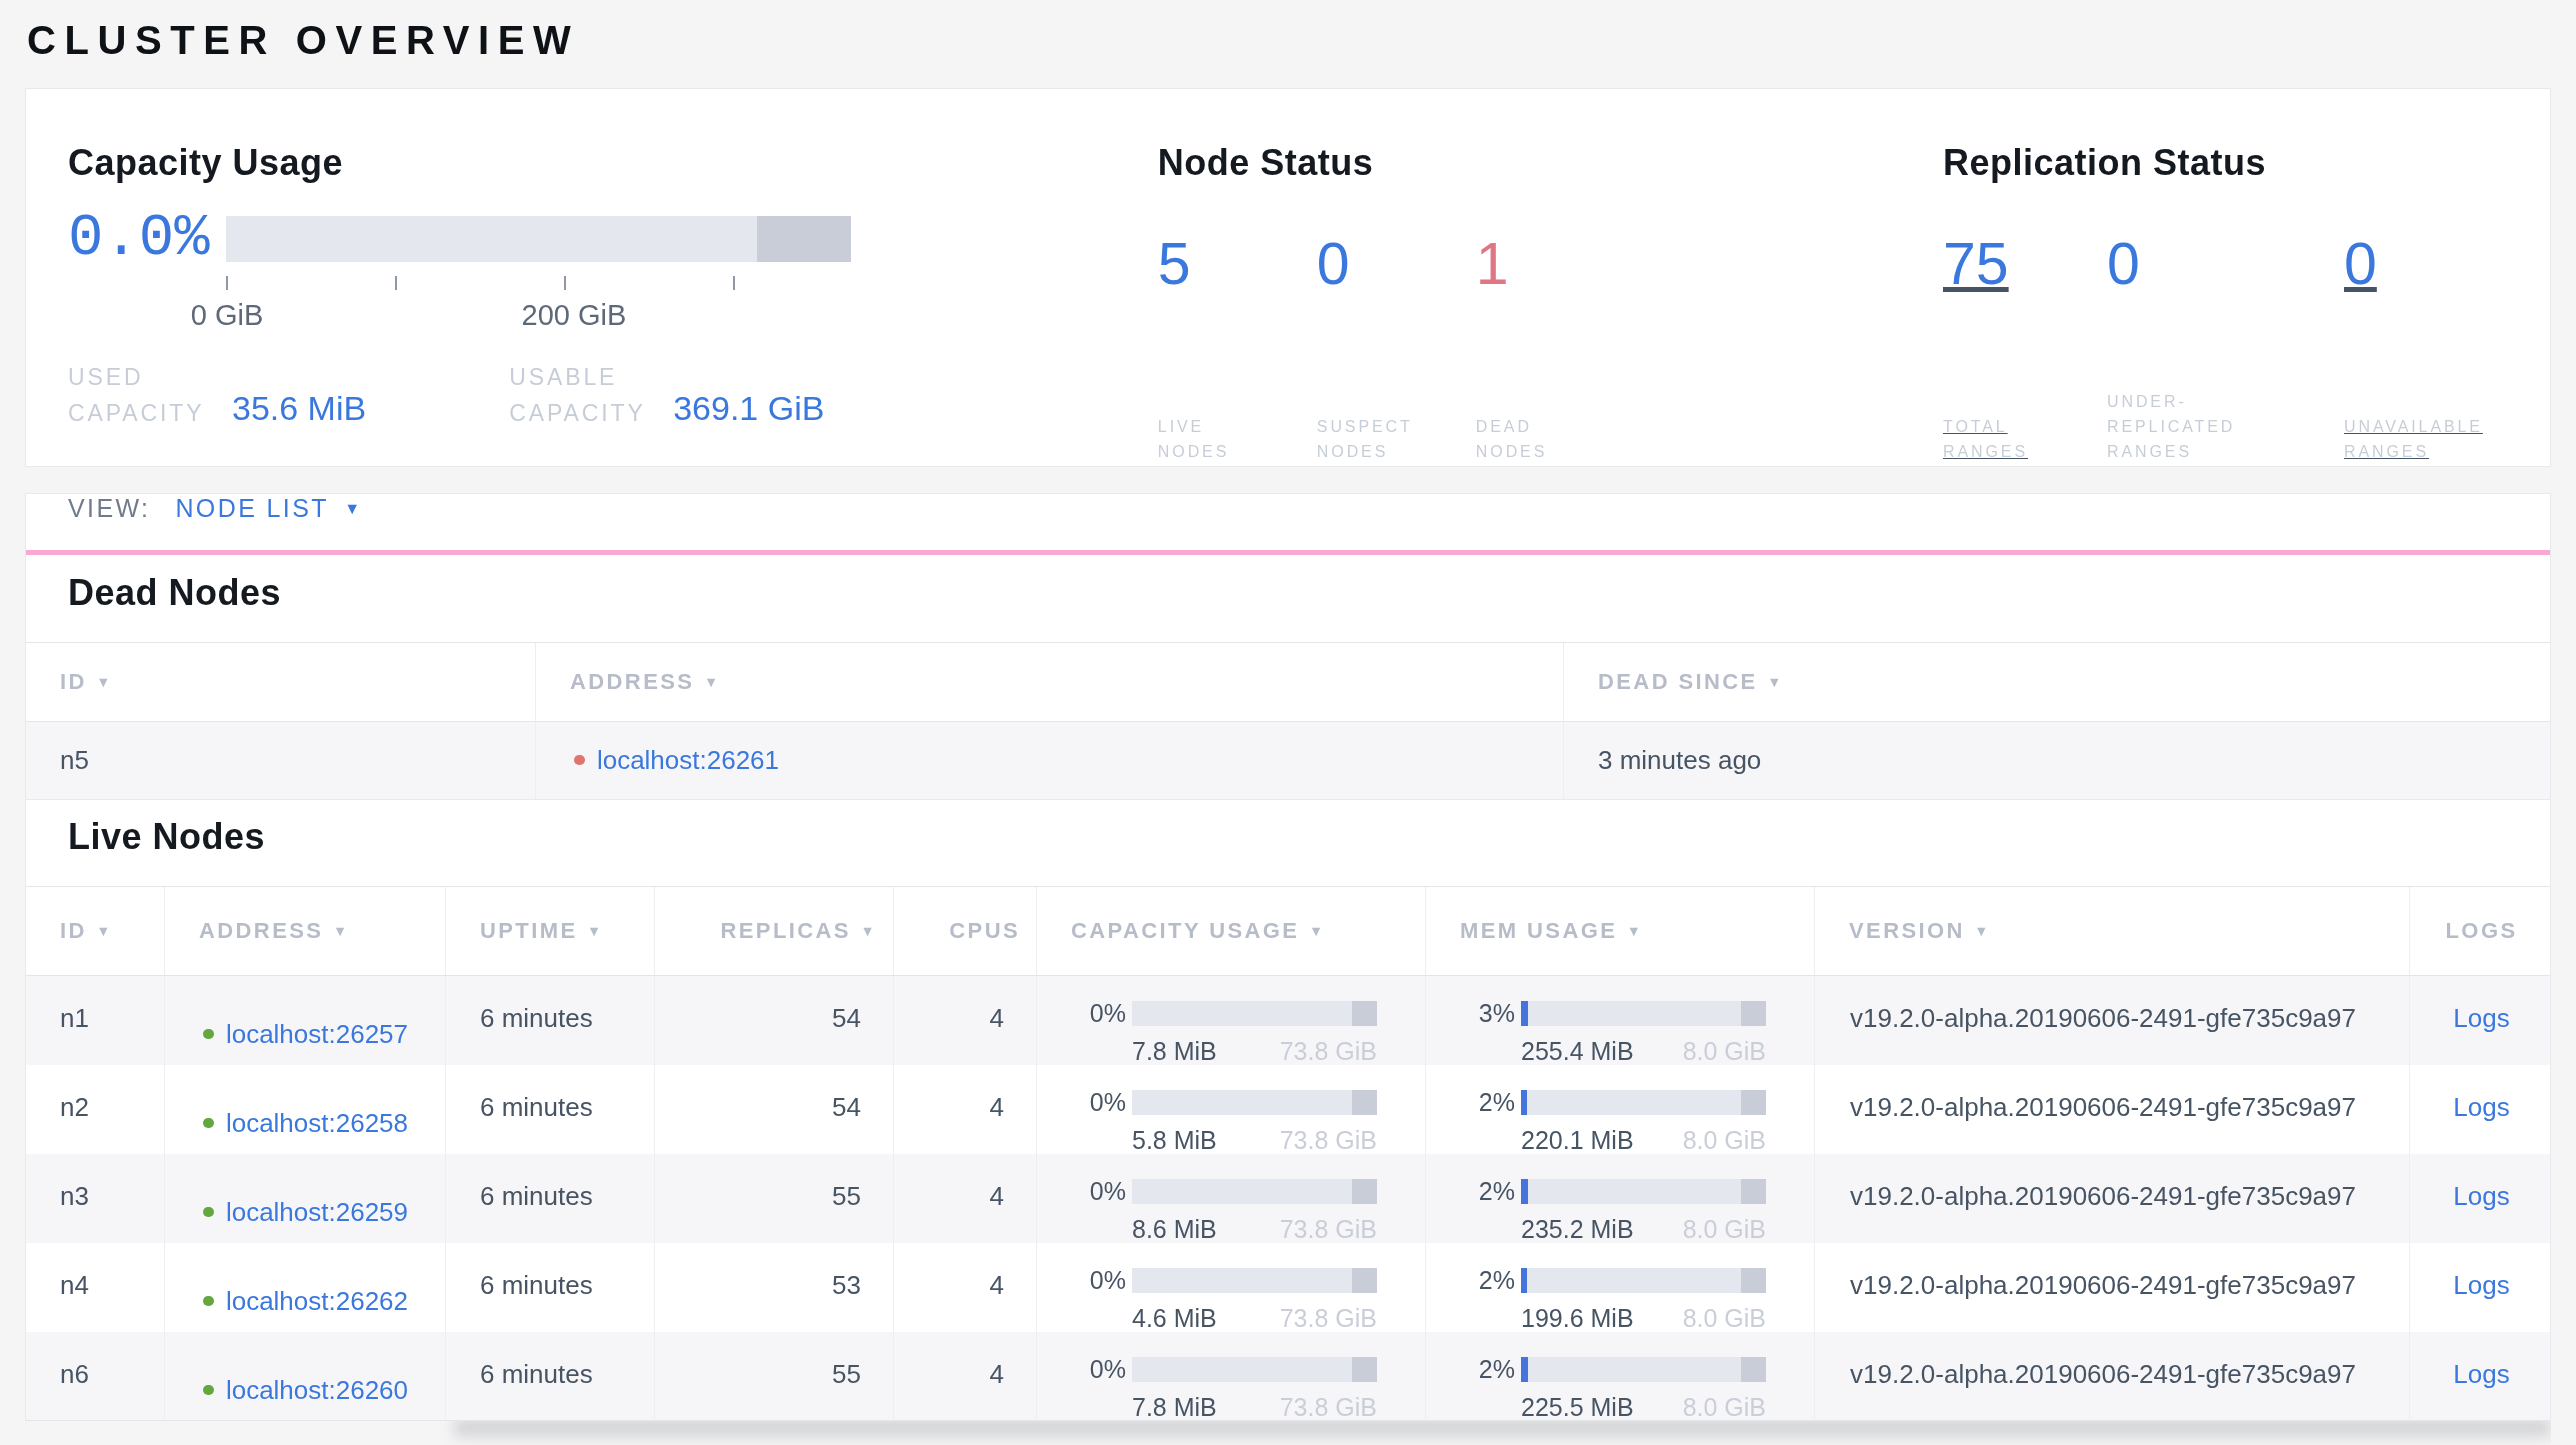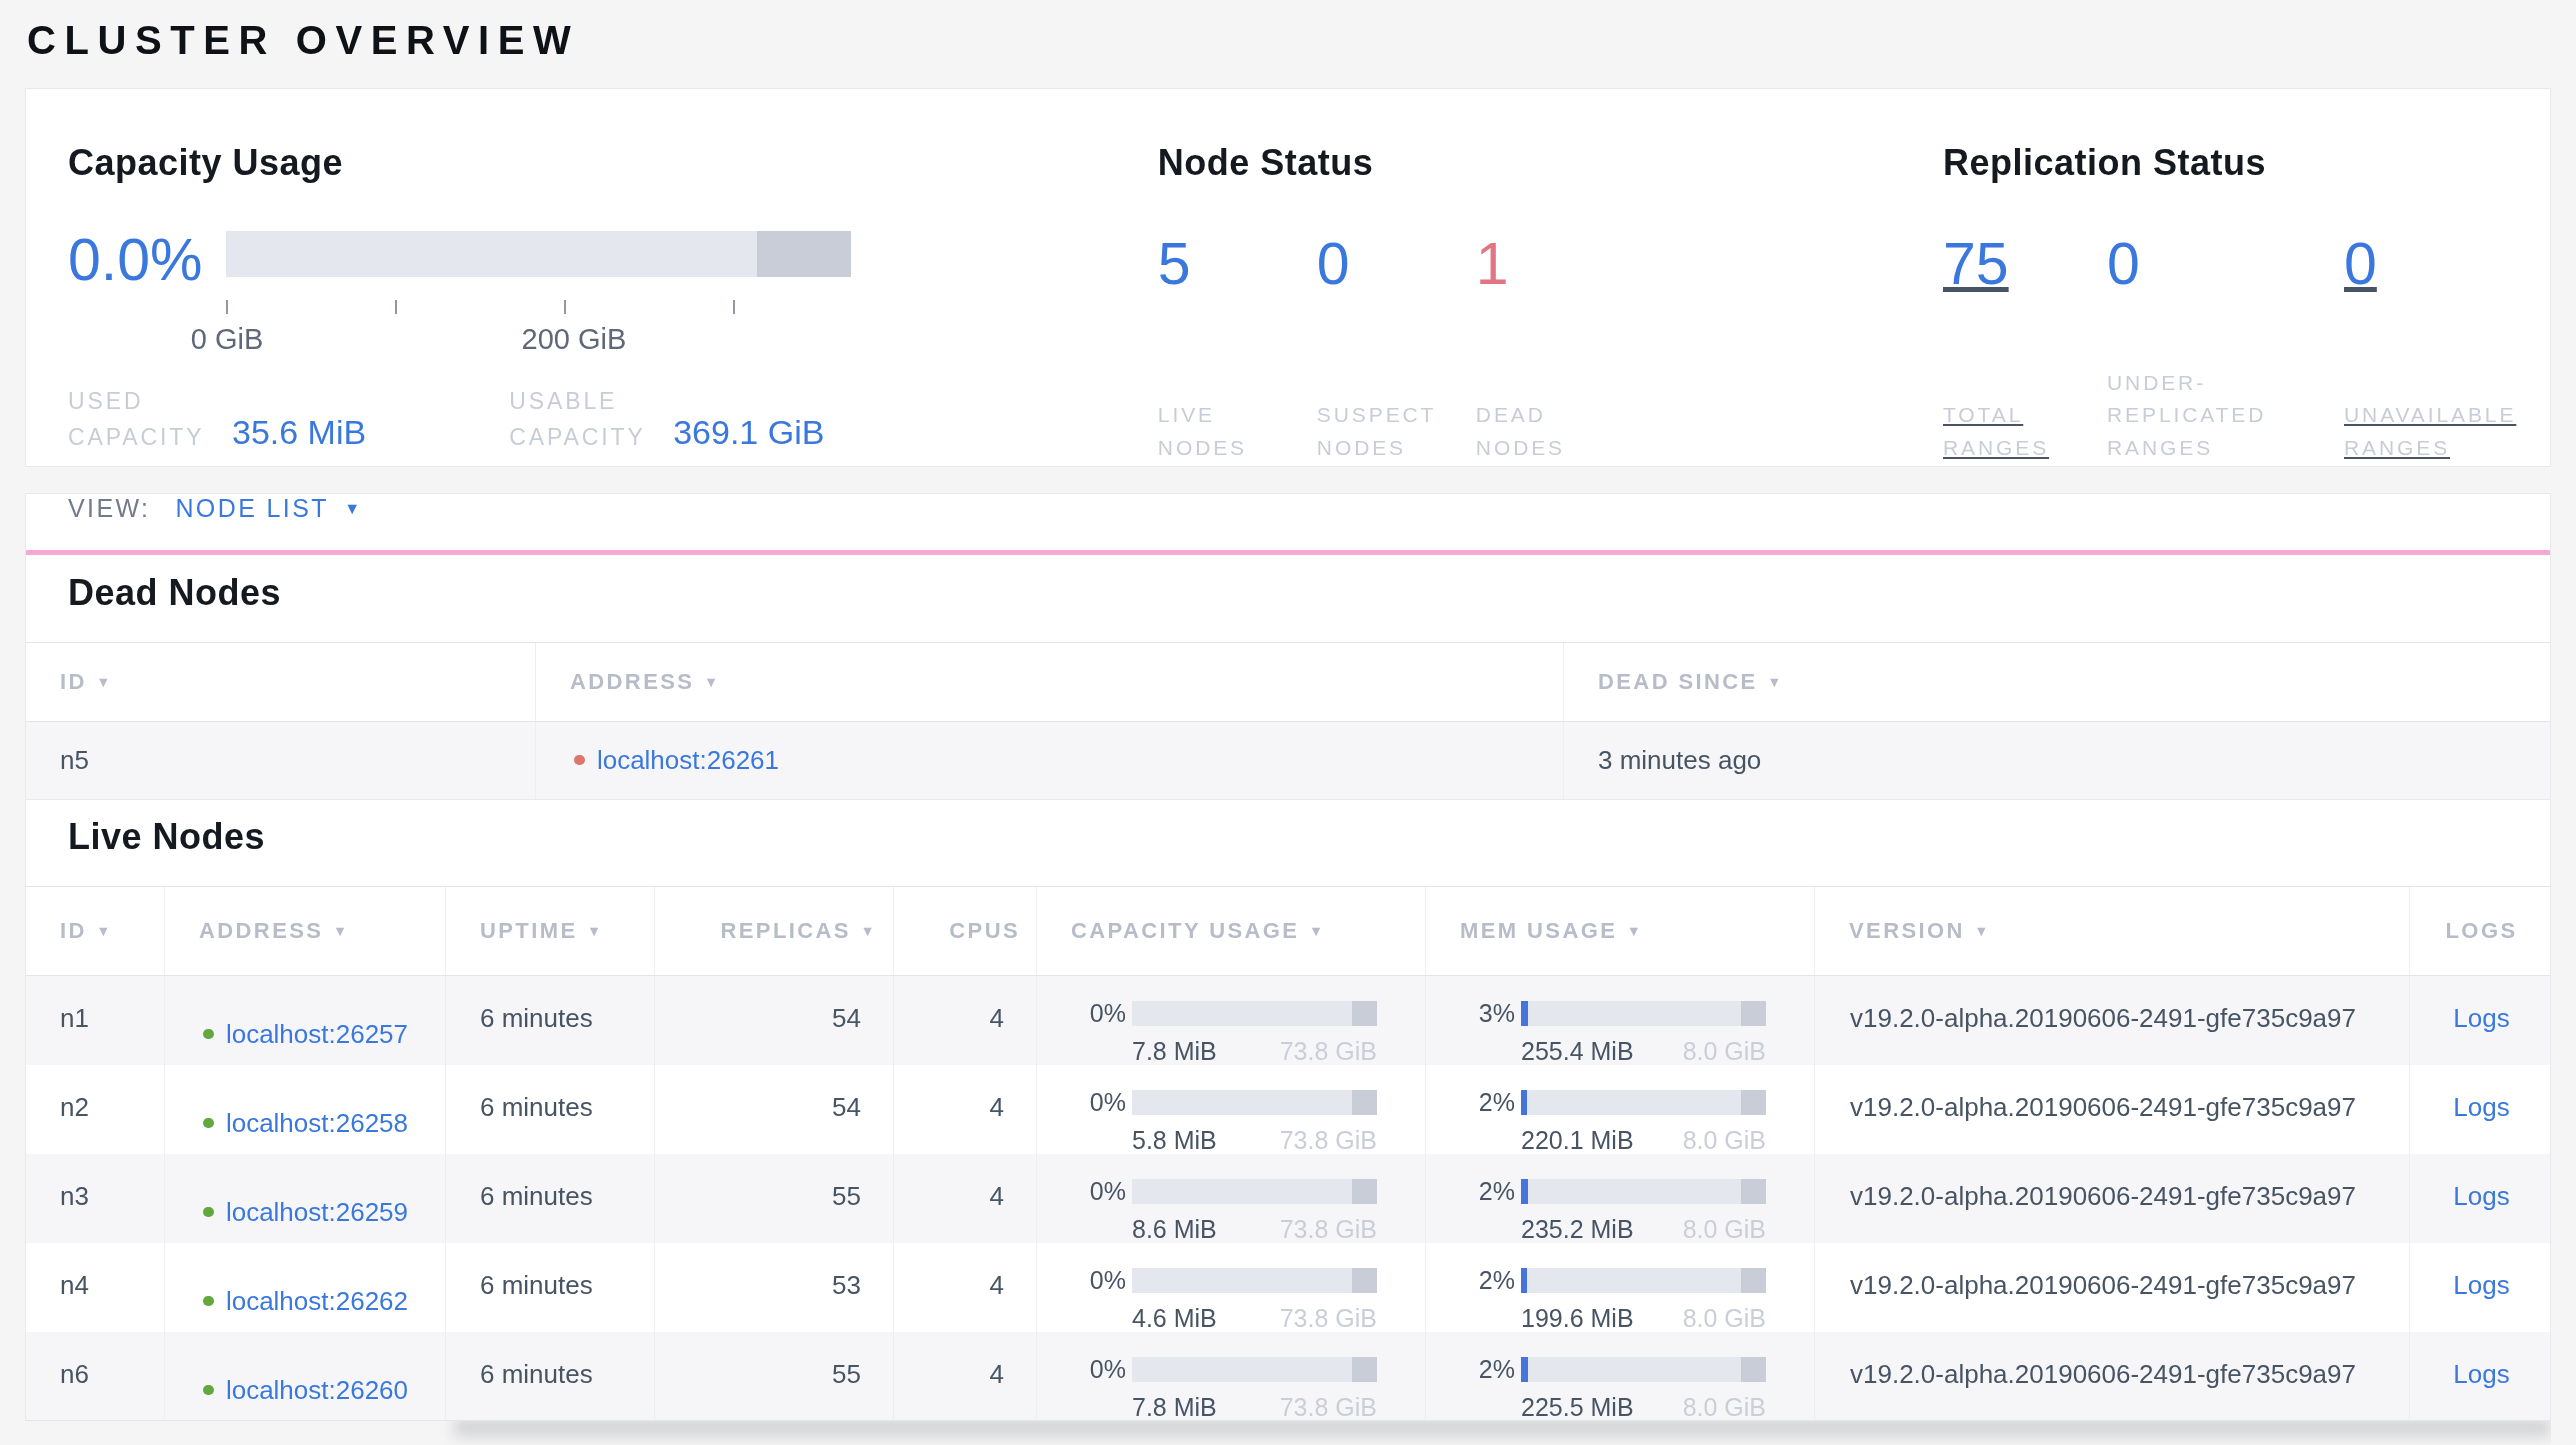"0.0%" .cap-chart-row { align-items: none -> center; font-family: none -> Liberation Mono, monospace; margin-top: 44px -> 20px }
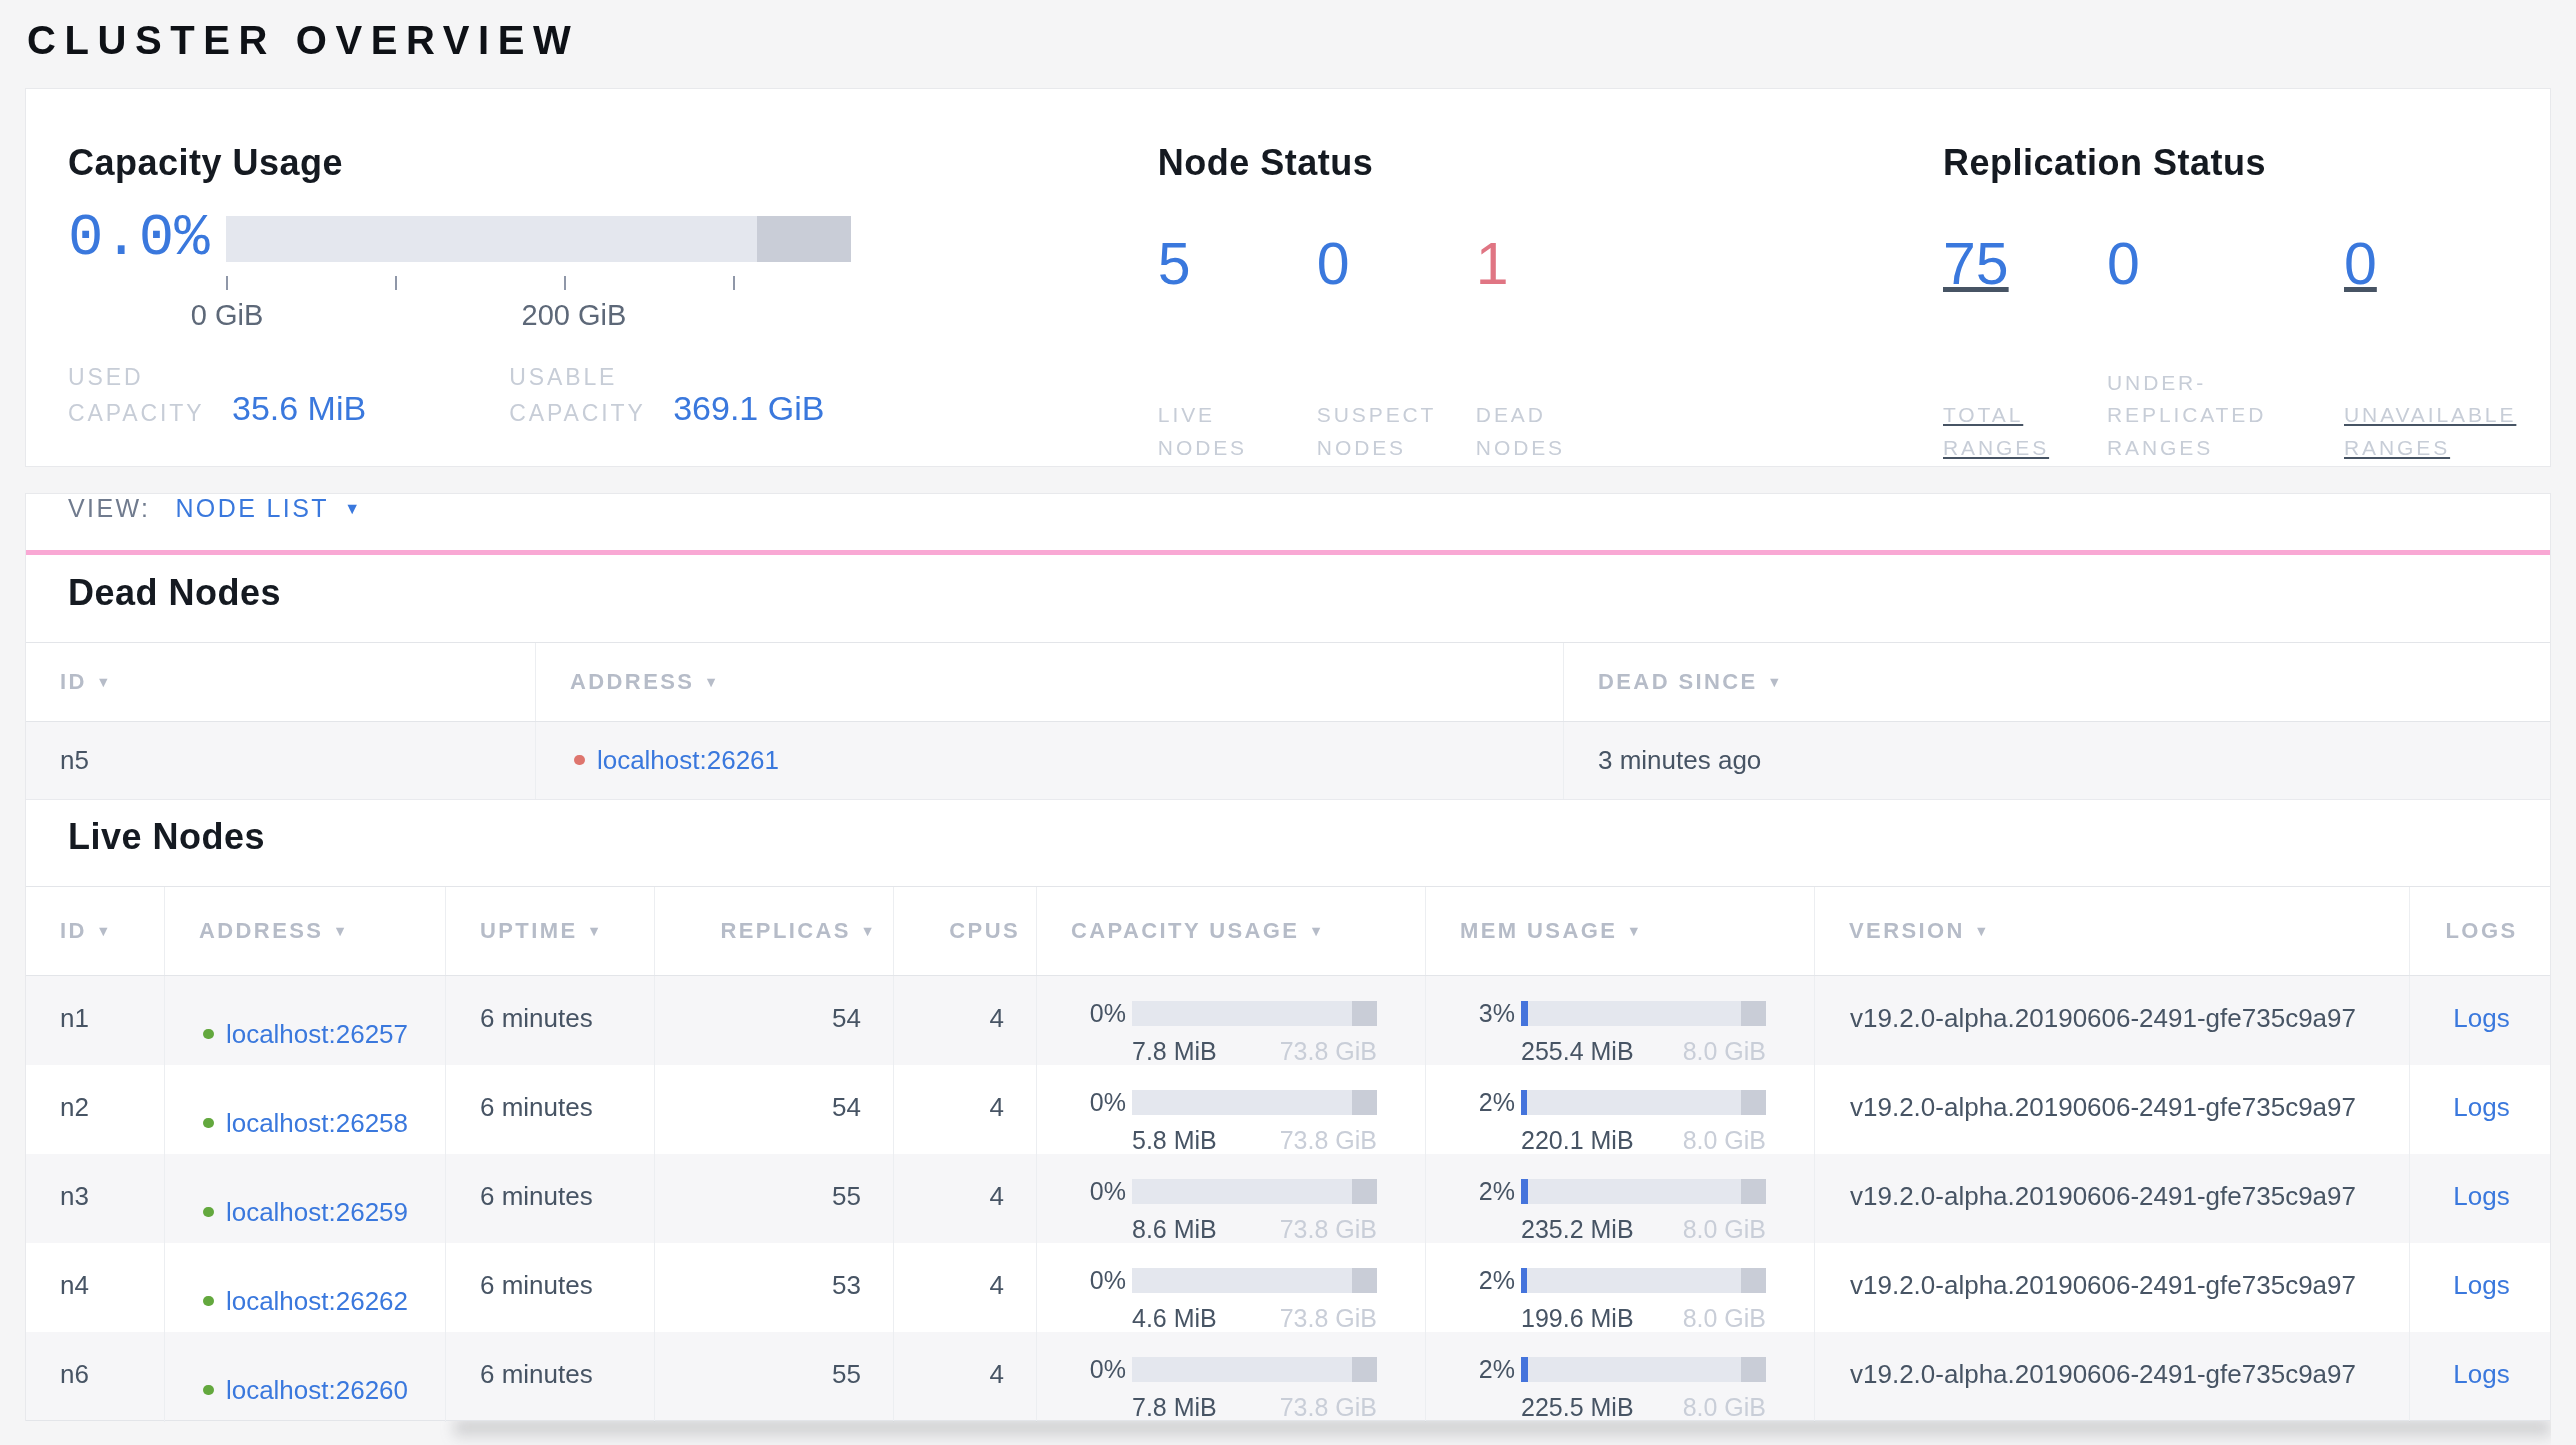"UNDER-" .big-label { font-size: 21px -> 16px }
